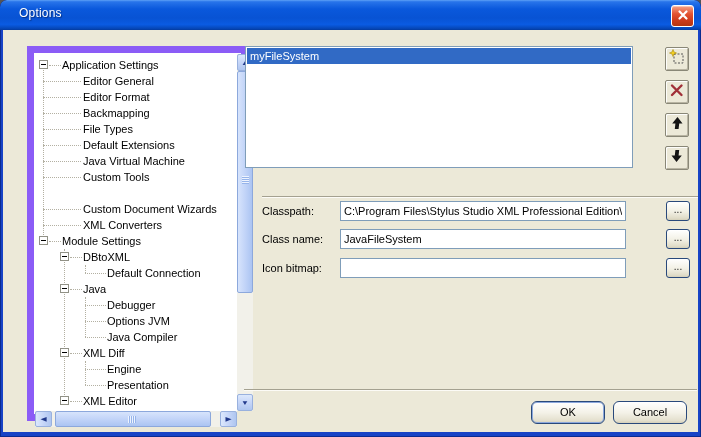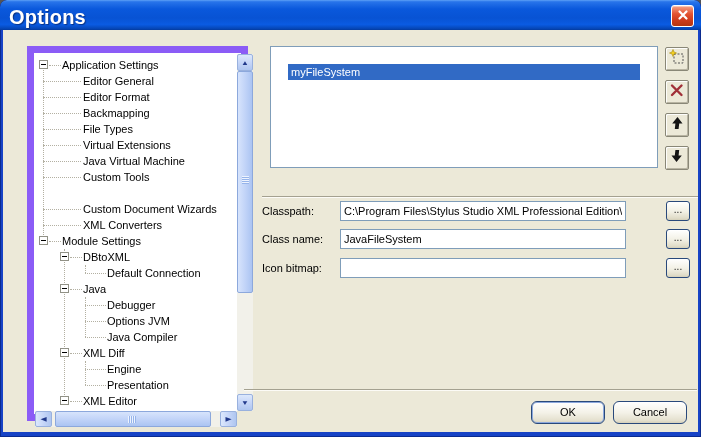"Options" .title-text { font-size: 20px -> 12px; font-weight: bold -> normal; left: 9px -> 19px }
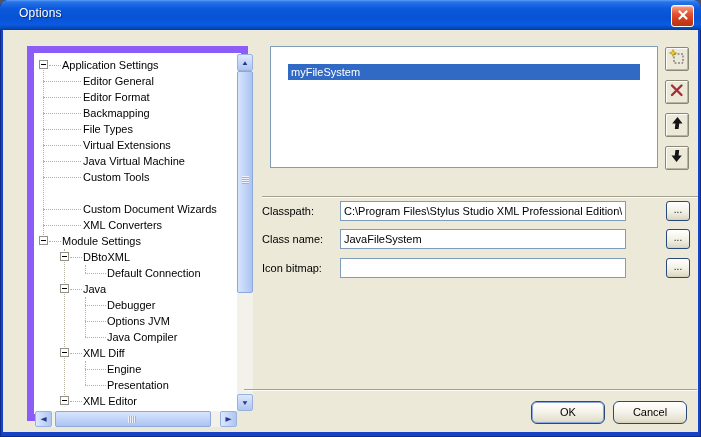"myFileSystem" .listbox { left: 267px -> 242px; padding: 17px -> 1px }
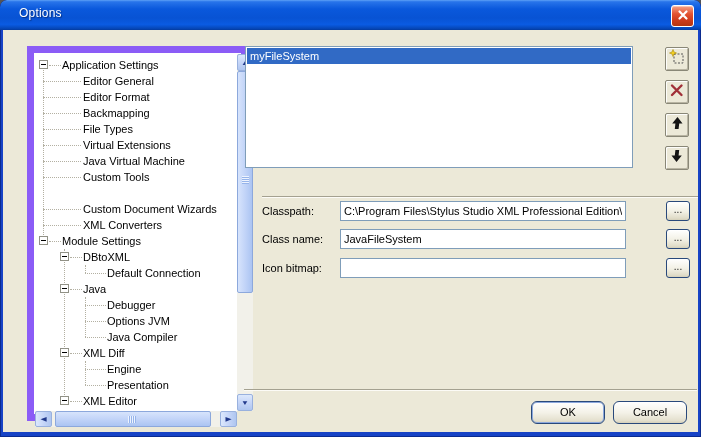"Virtual Extensions" span.tlabel { text: Virtual -> Default }
